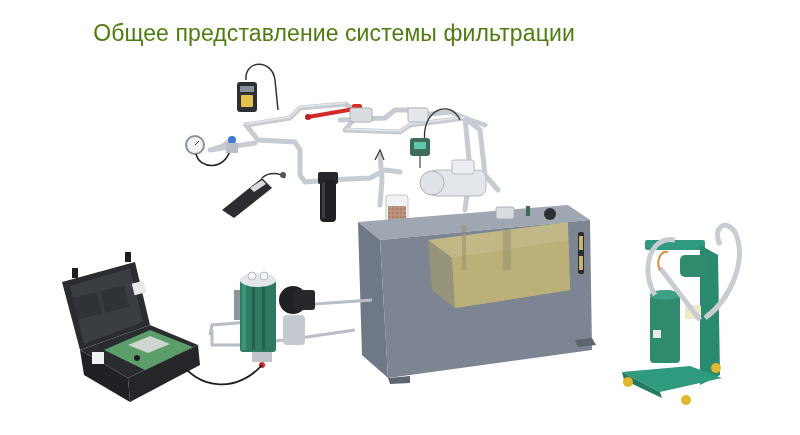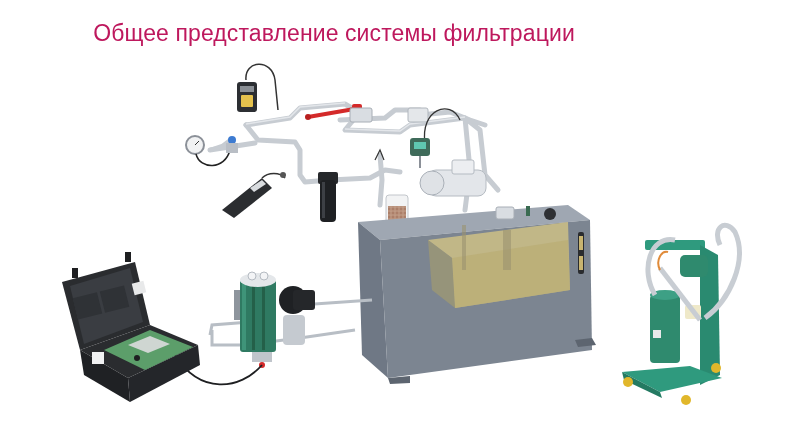"Общее представление системы фильтрации" .title { color: #be185d -> #4d7c0f }
